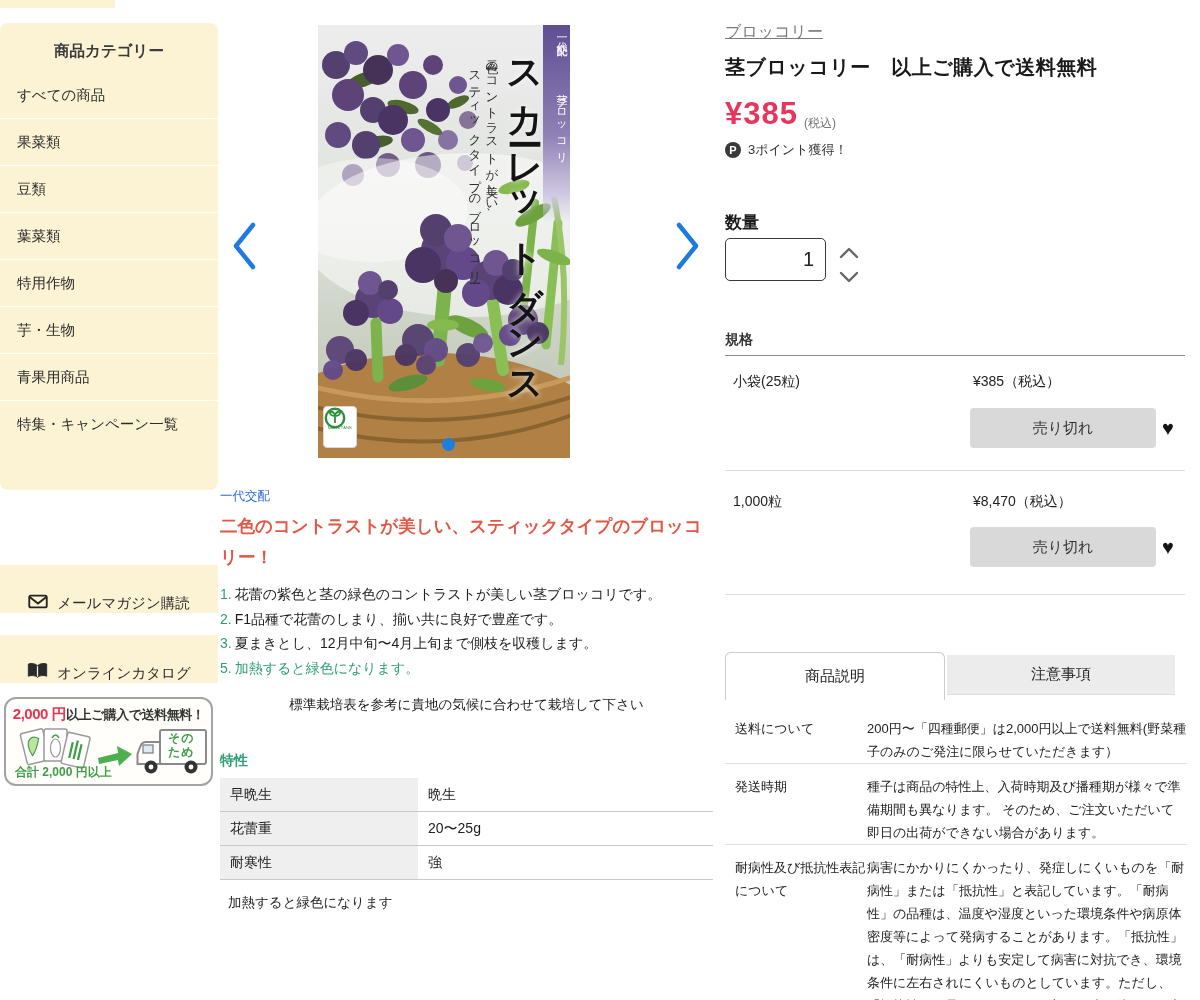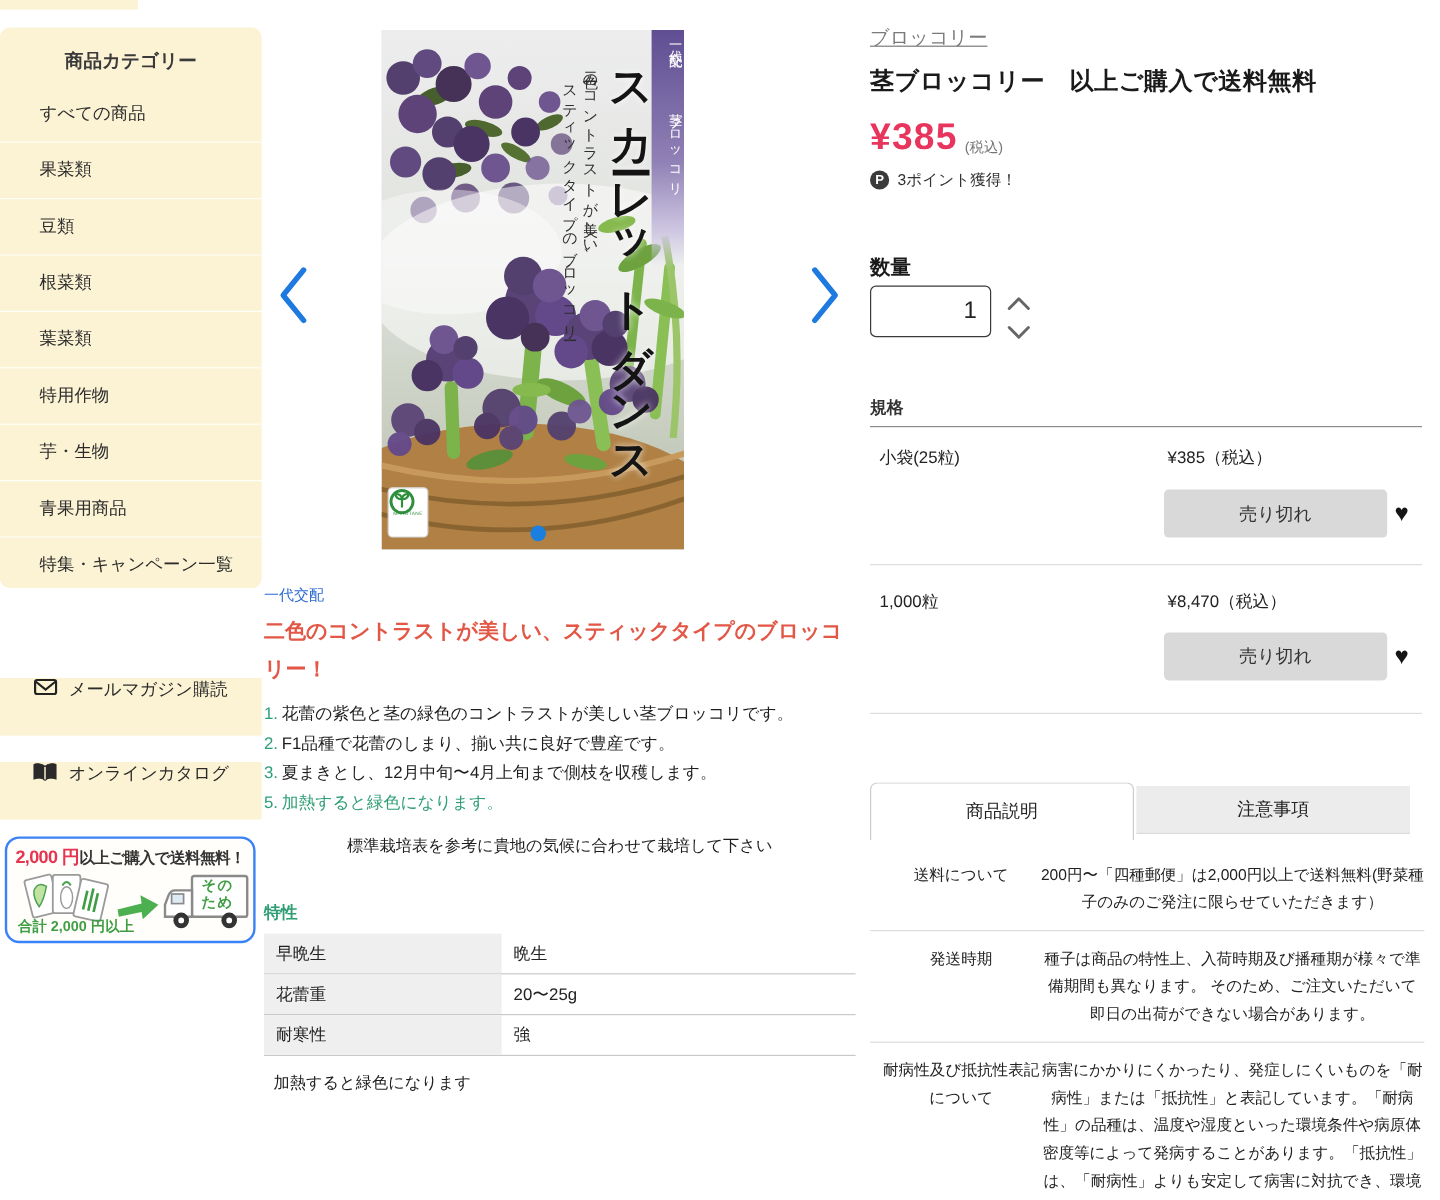"すべての商品" .cat-item { padding-left: 33px -> 17px }
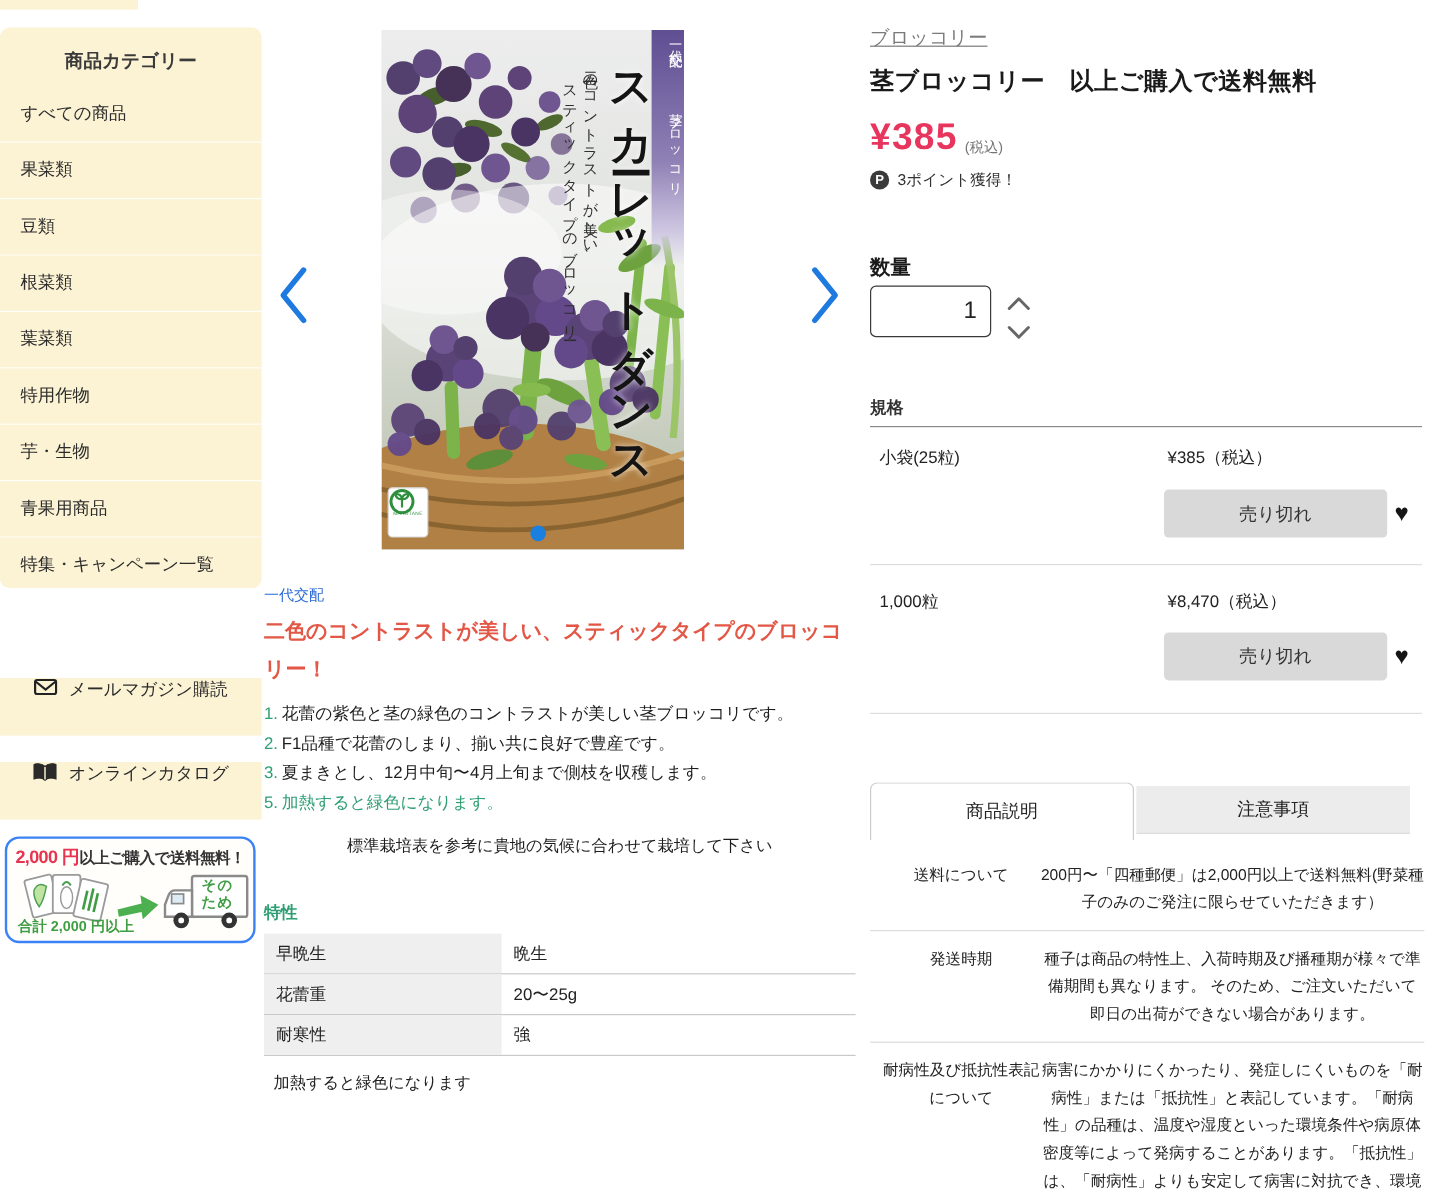"根菜類" div.cat-item { html: <div>根菜類</div> -> none }
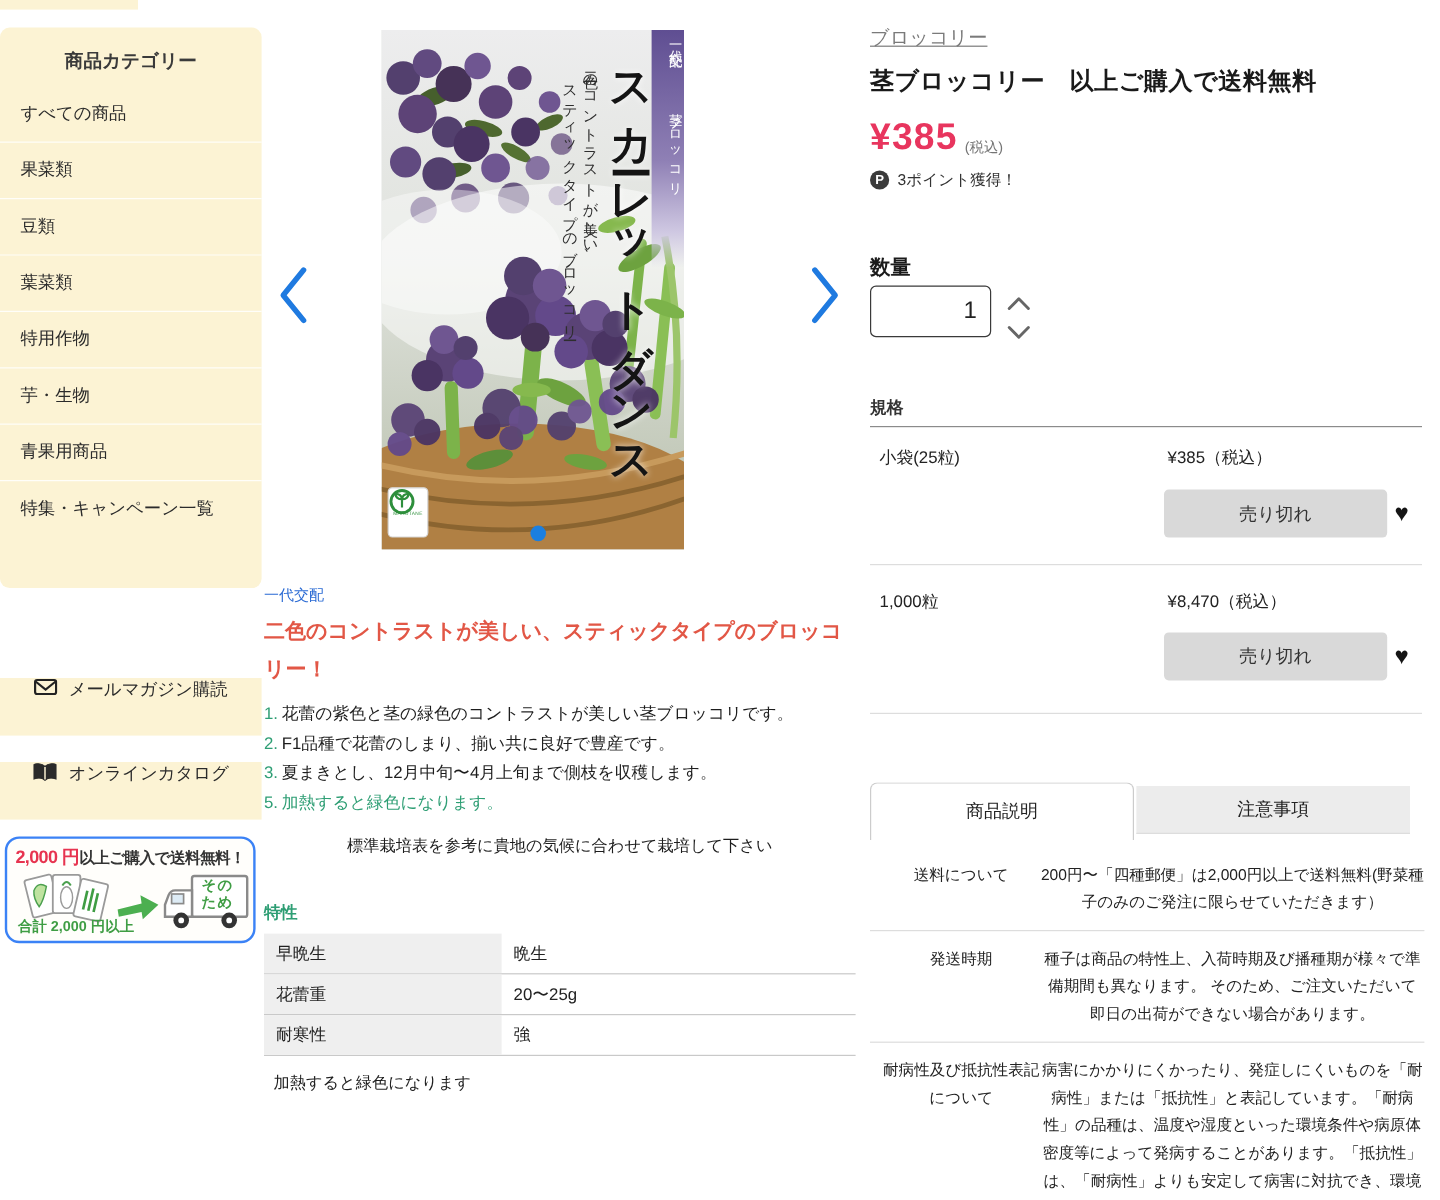"メールマガジン購読" .cream-btn { align-items: flex-start -> flex-end }
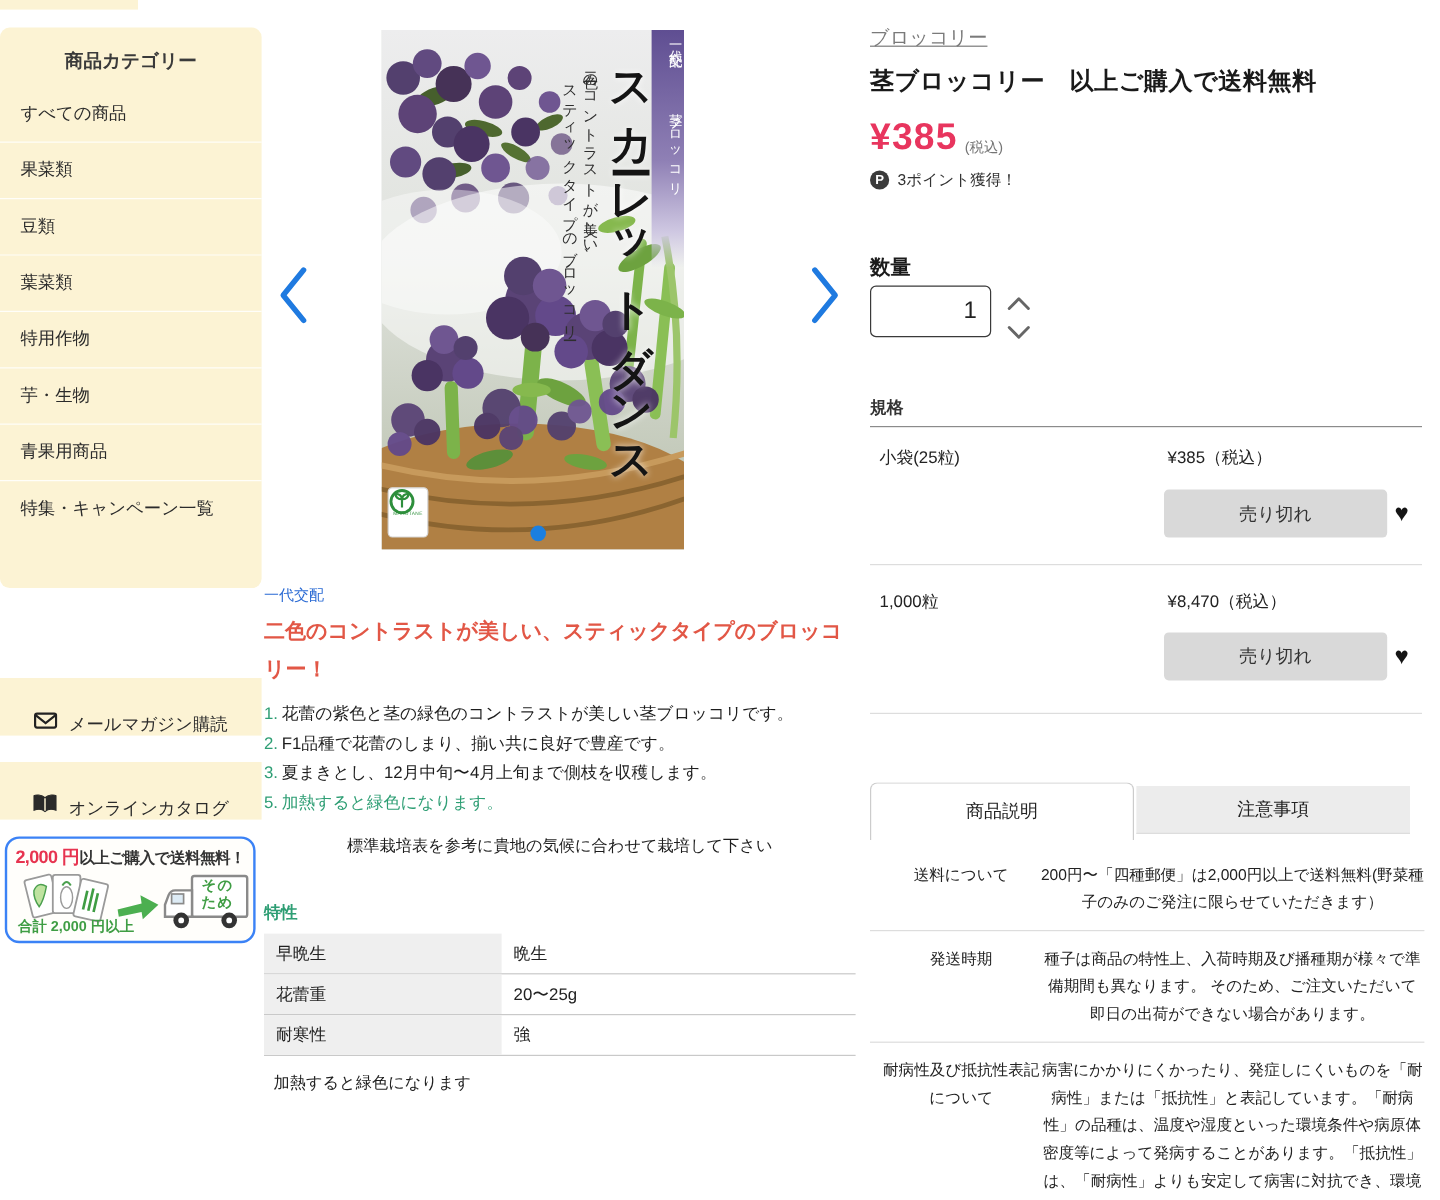"2,000 円以上ご購入で送料無料！" .ship-banner { border: 2px solid #3b82f6 -> 2px solid #a3a3a3 }
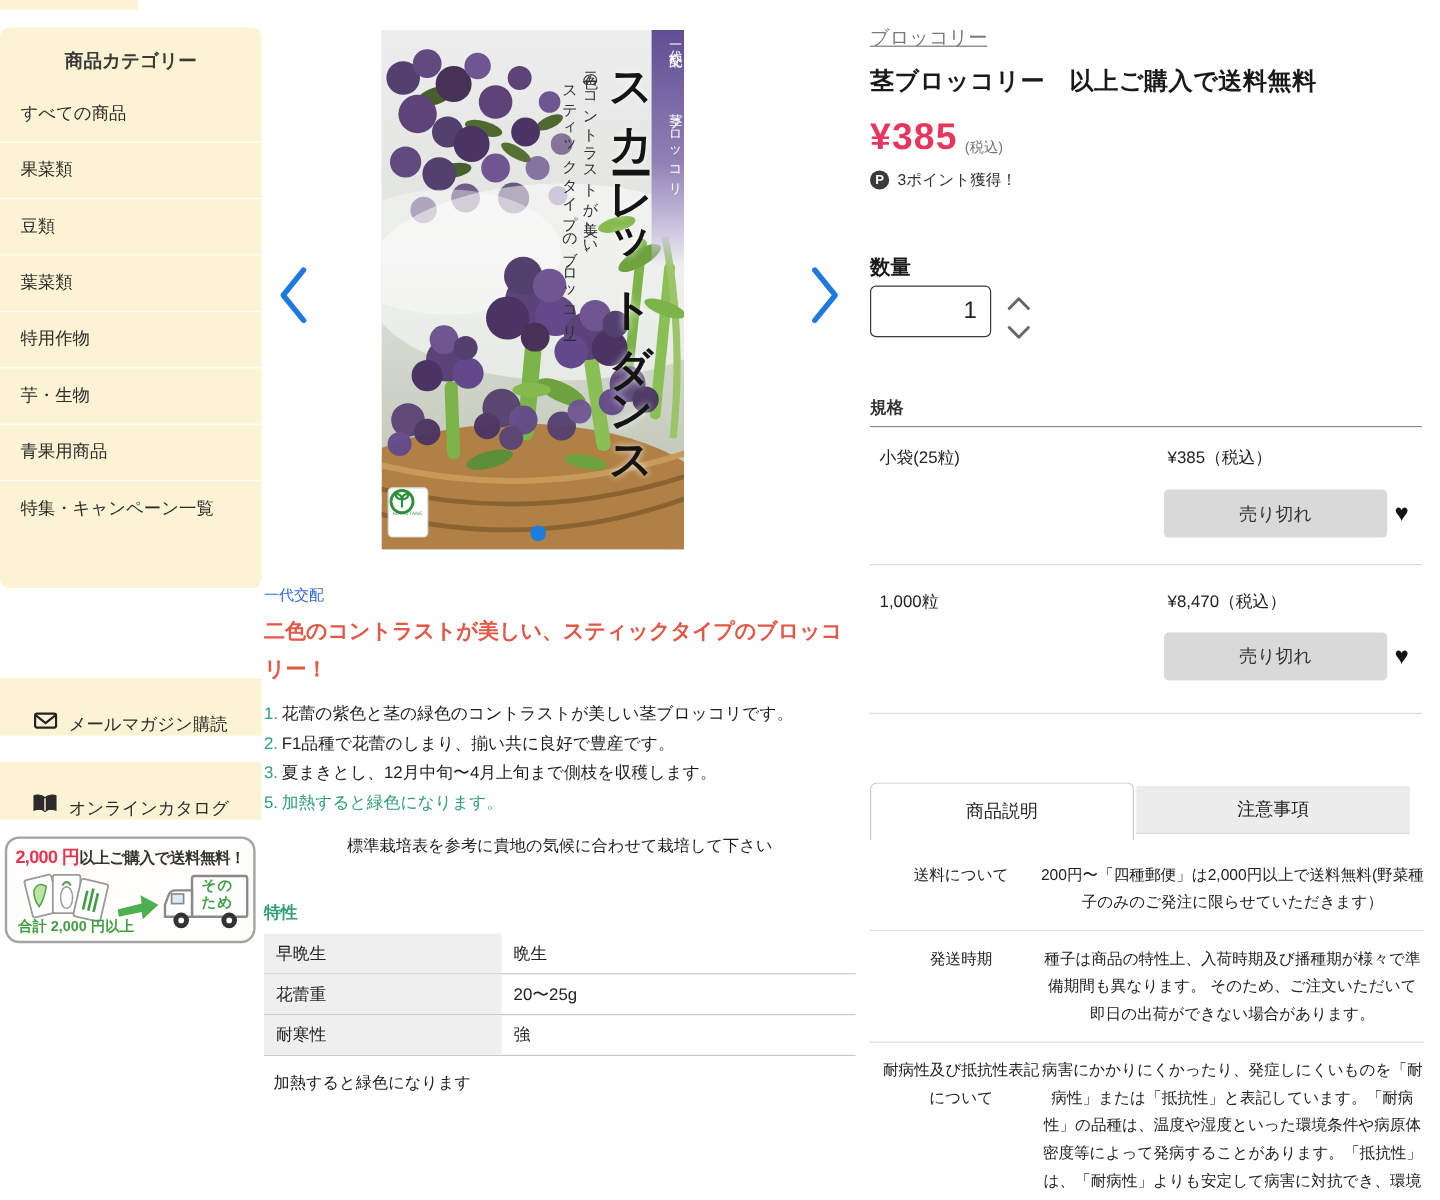"送料について" .info-row { padding: 11px 0 12px 10px -> 11px 0 0 10px; text-align: center -> none }
